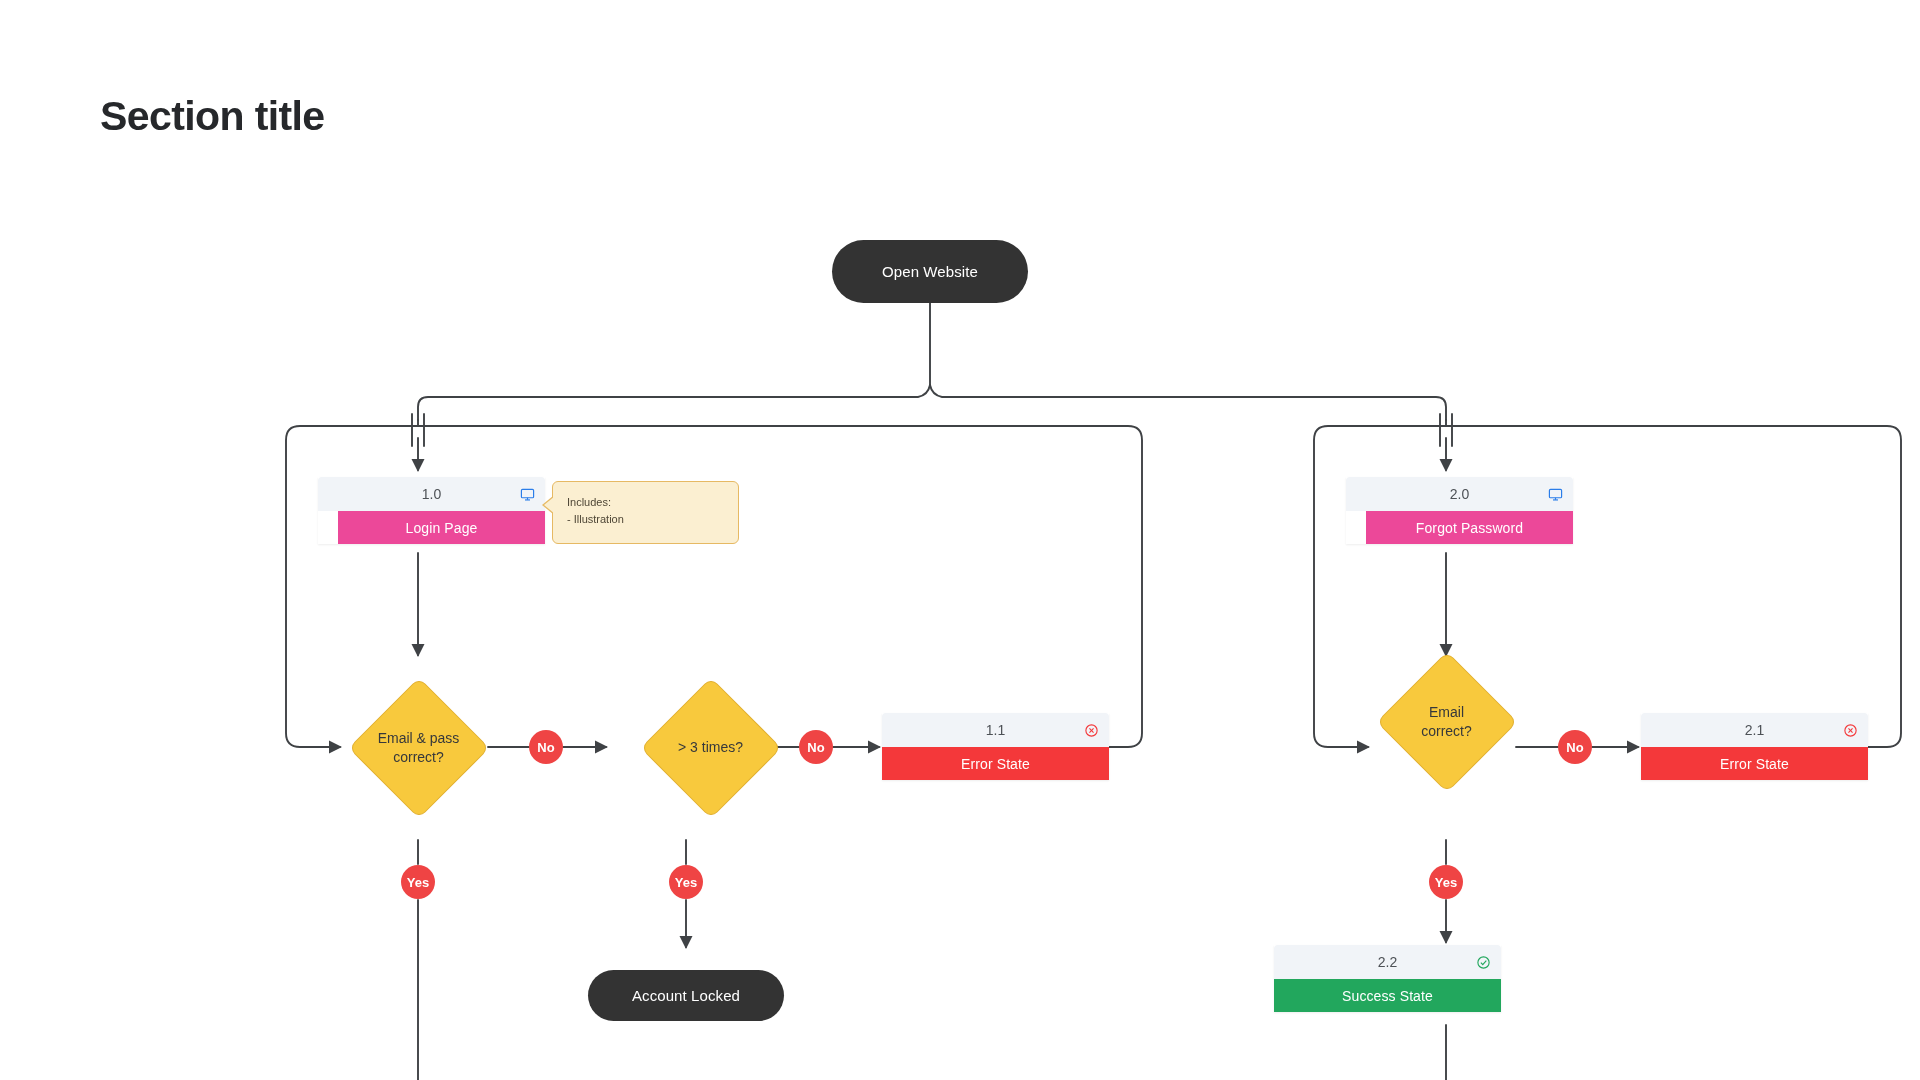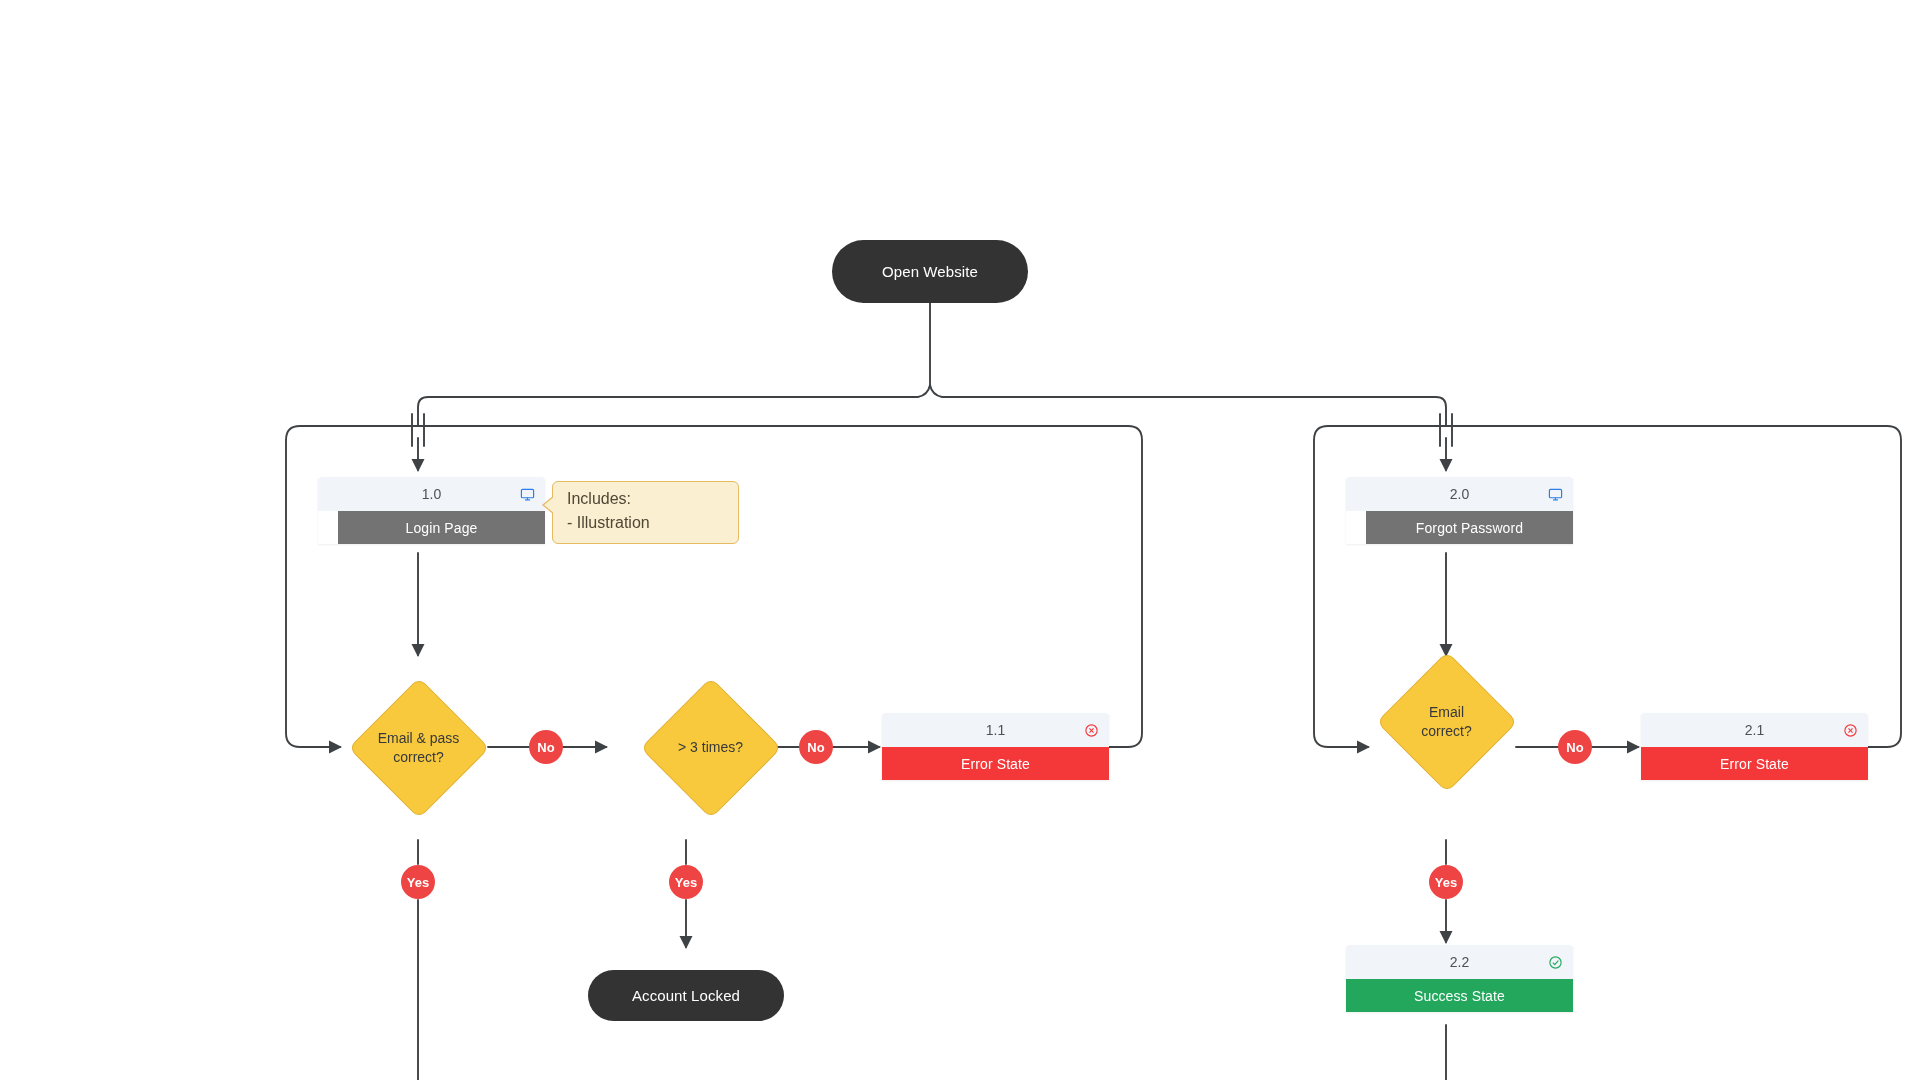"Section title" div.page-title { html: none -> <div>Section title</div> }
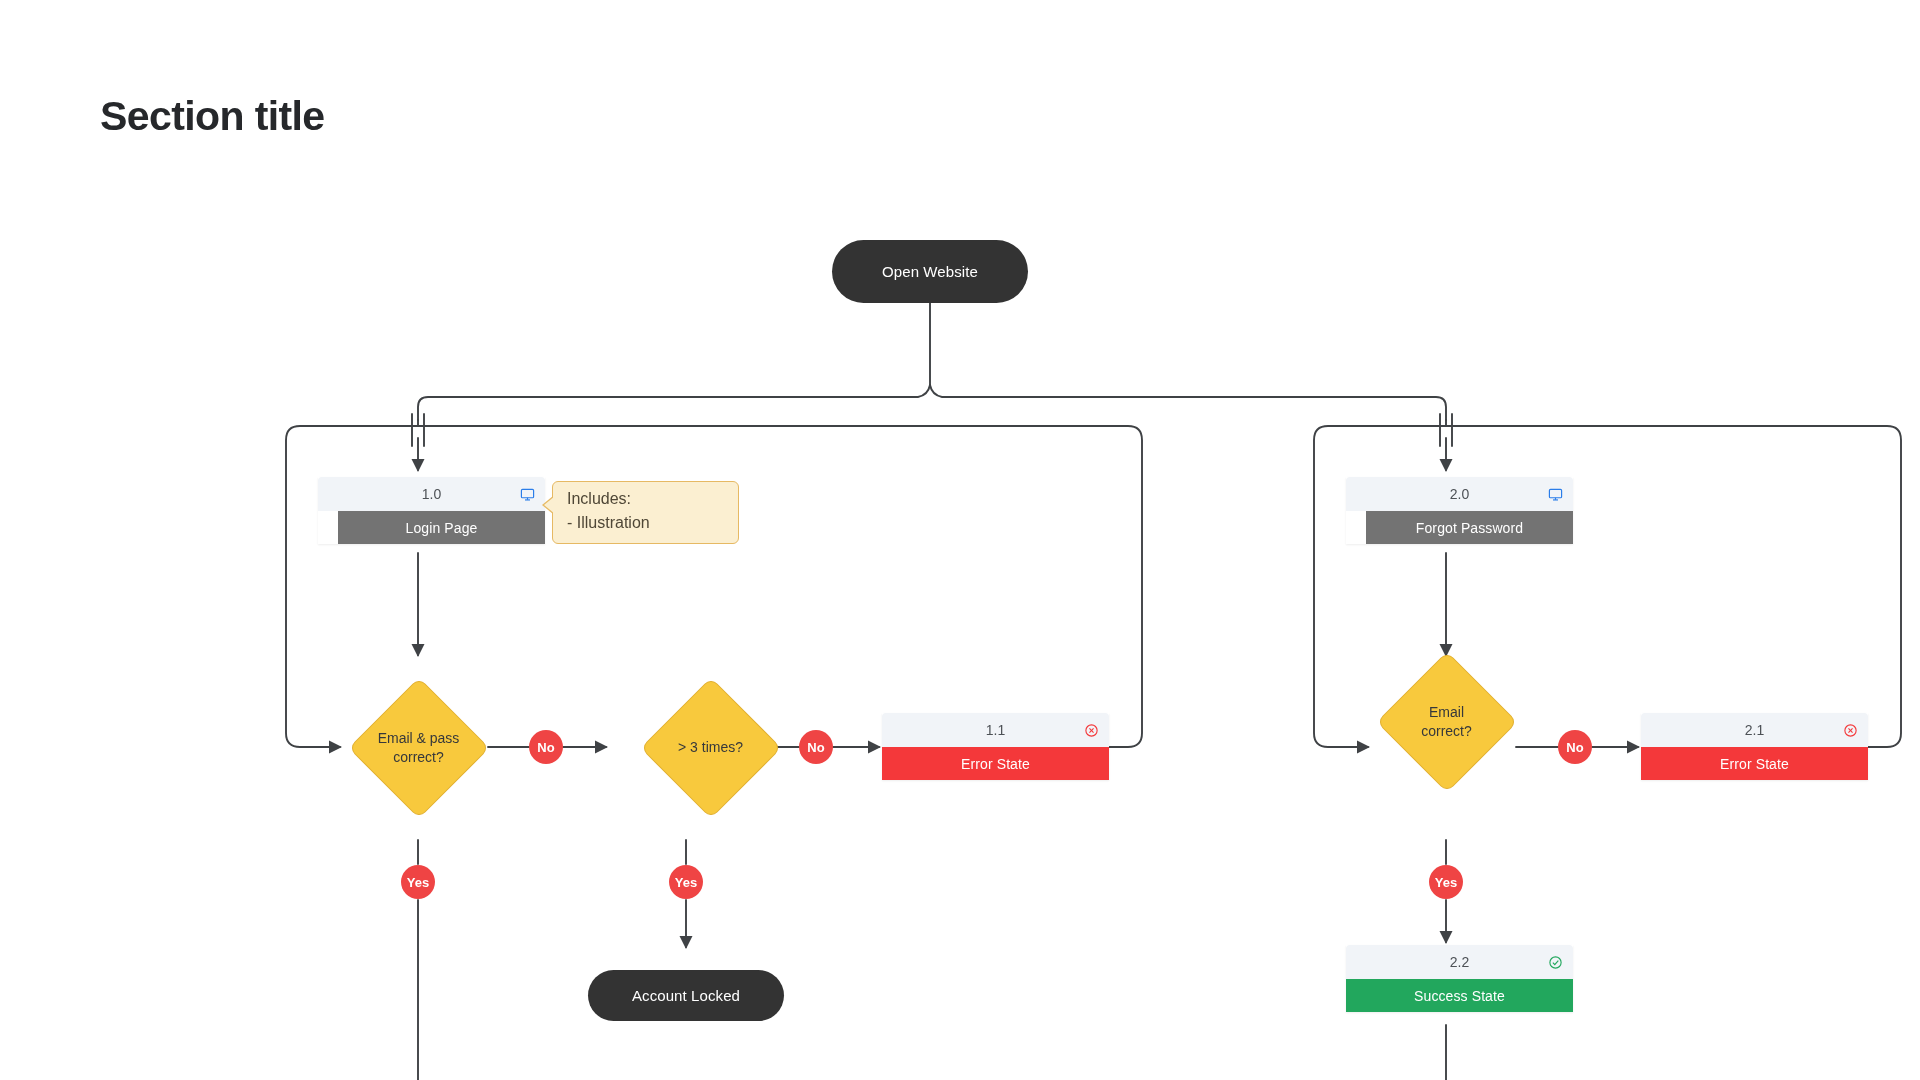"Includes:" .note { font-size: 16px -> 11px; padding: 5px 14px -> 12px 14px }
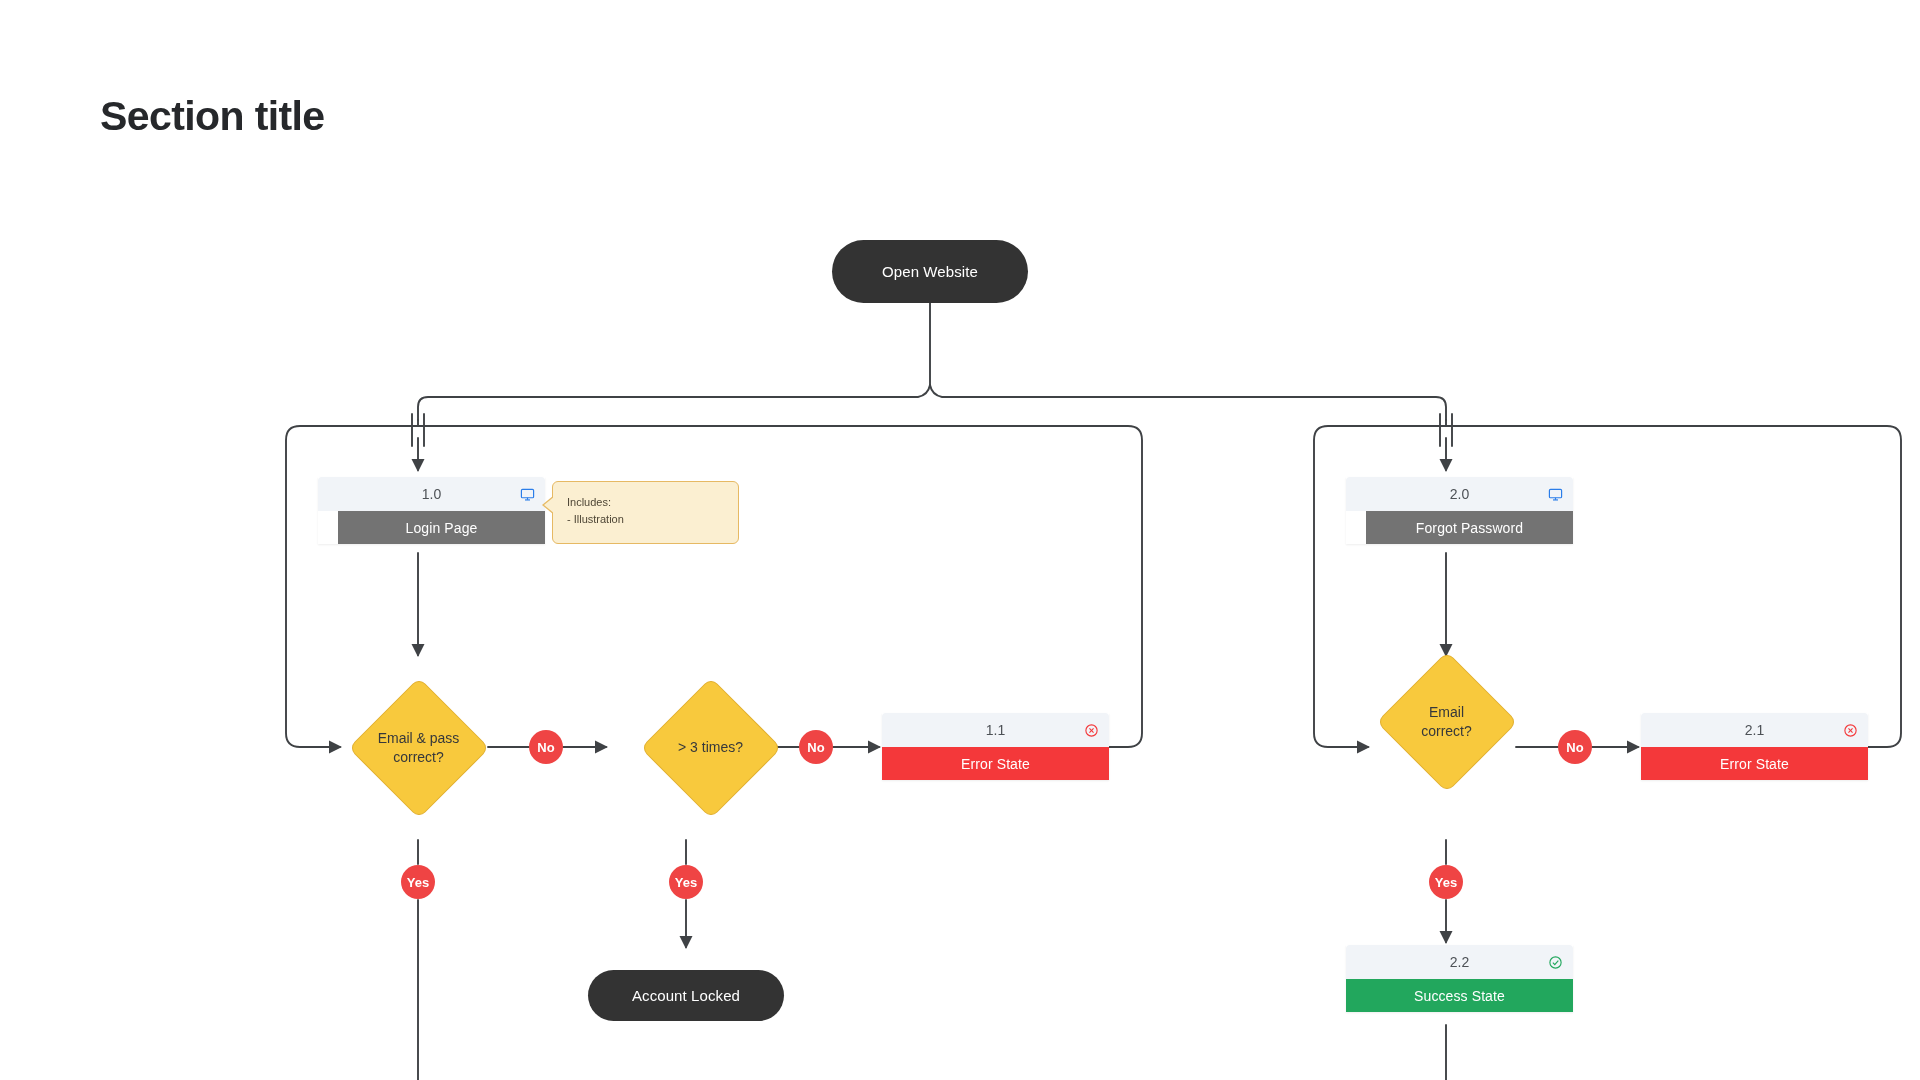"Login Page" .card.blue .card-body { background: #737373 -> #ec4899 }
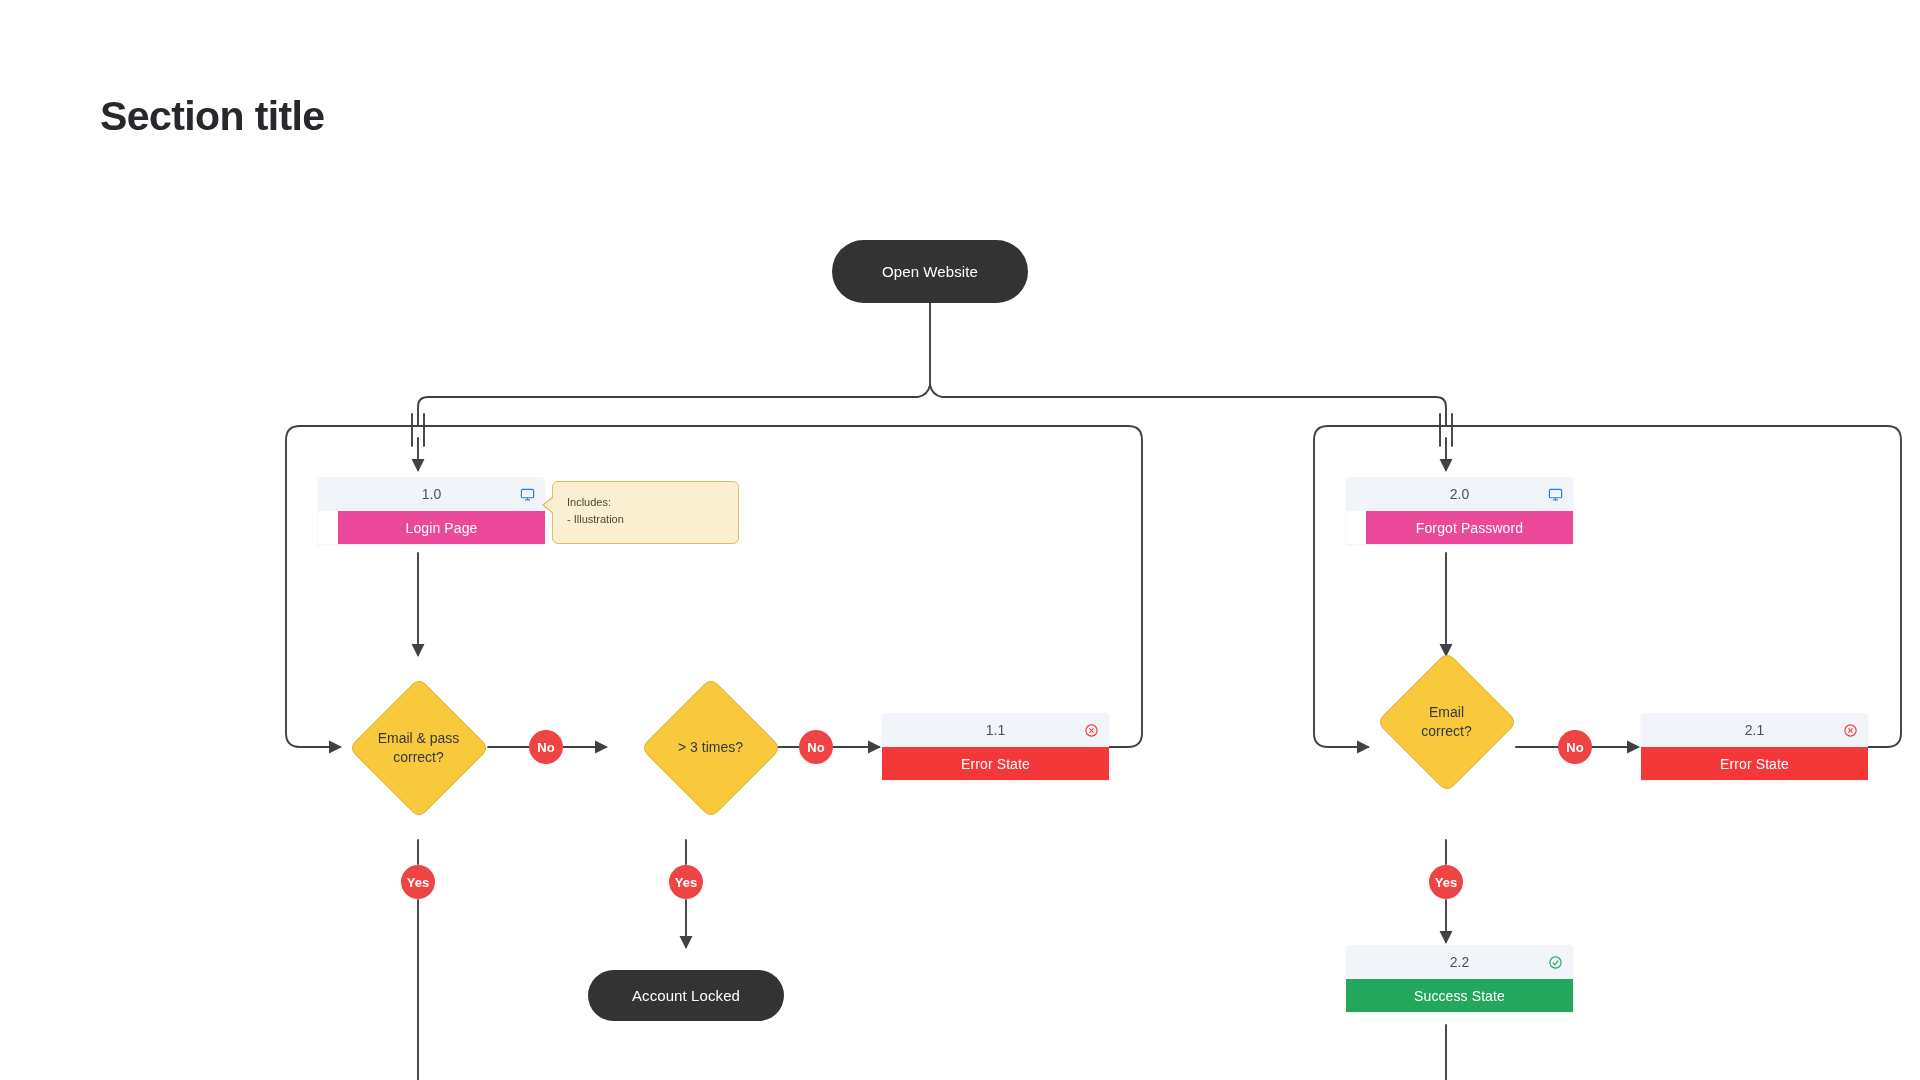"2.2" div.card { left: 1346px -> 1274px }
